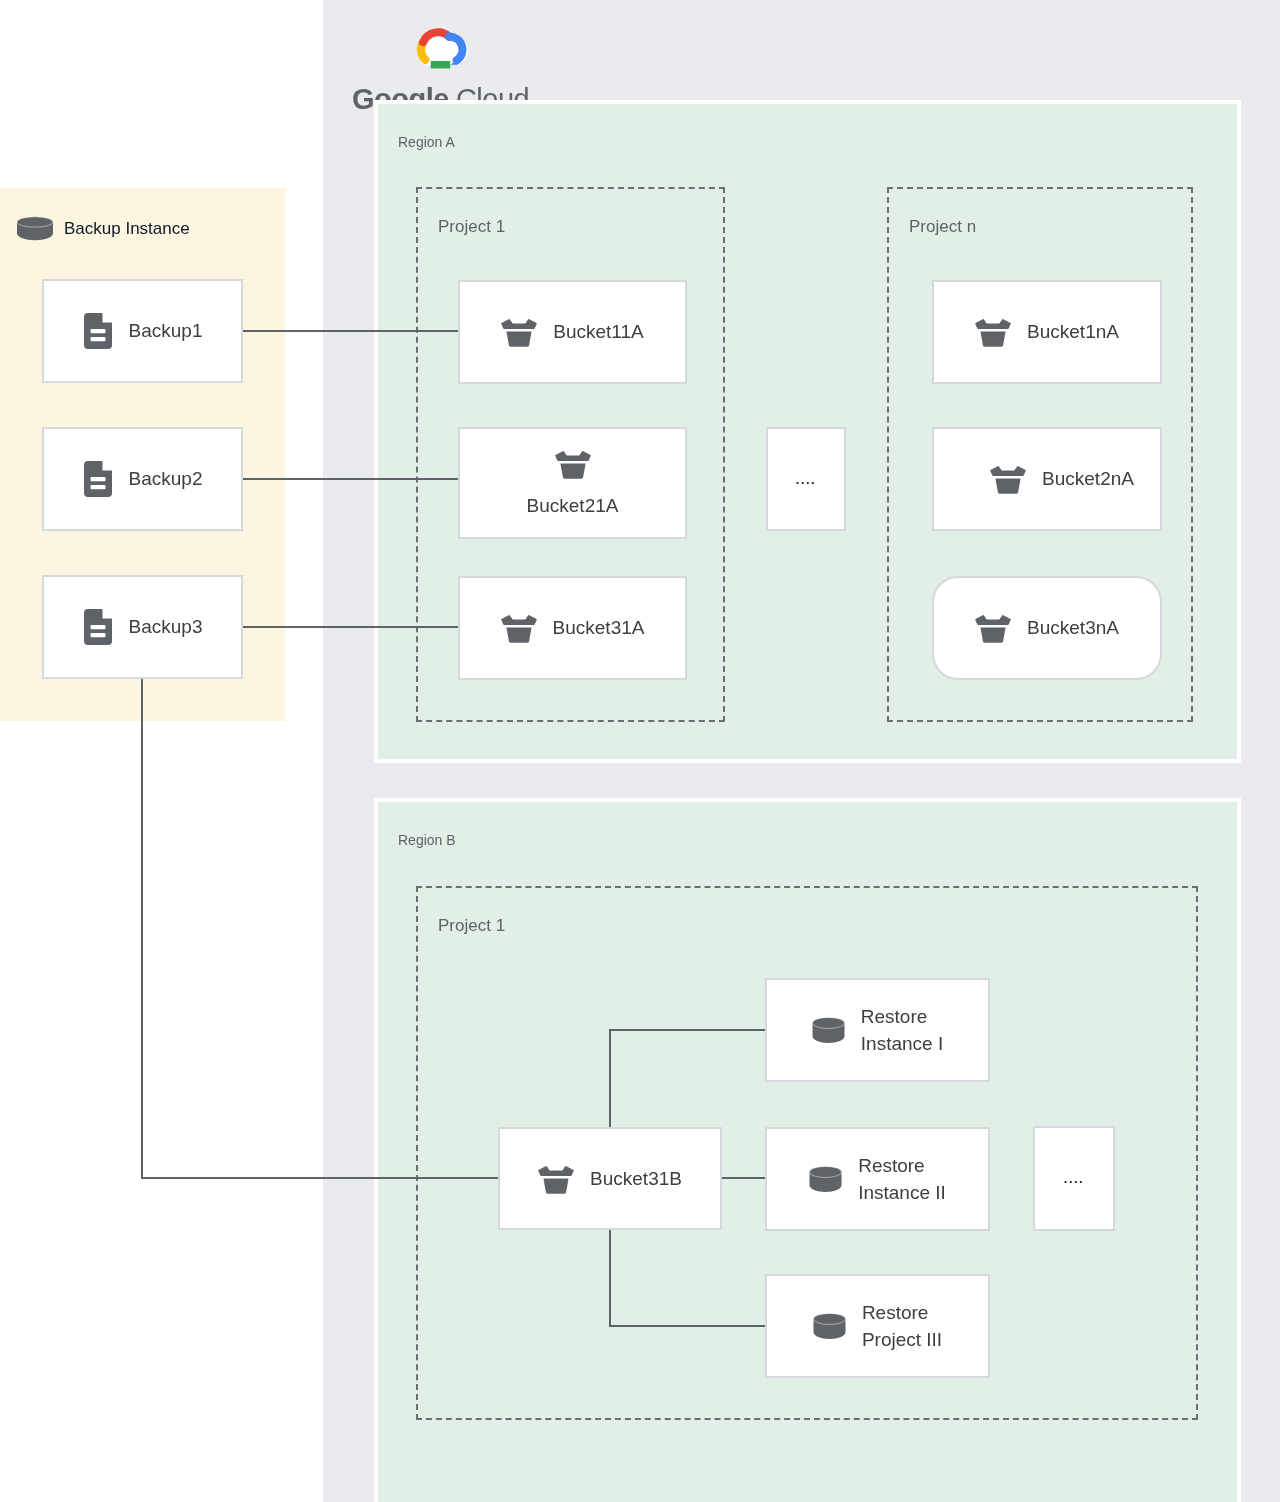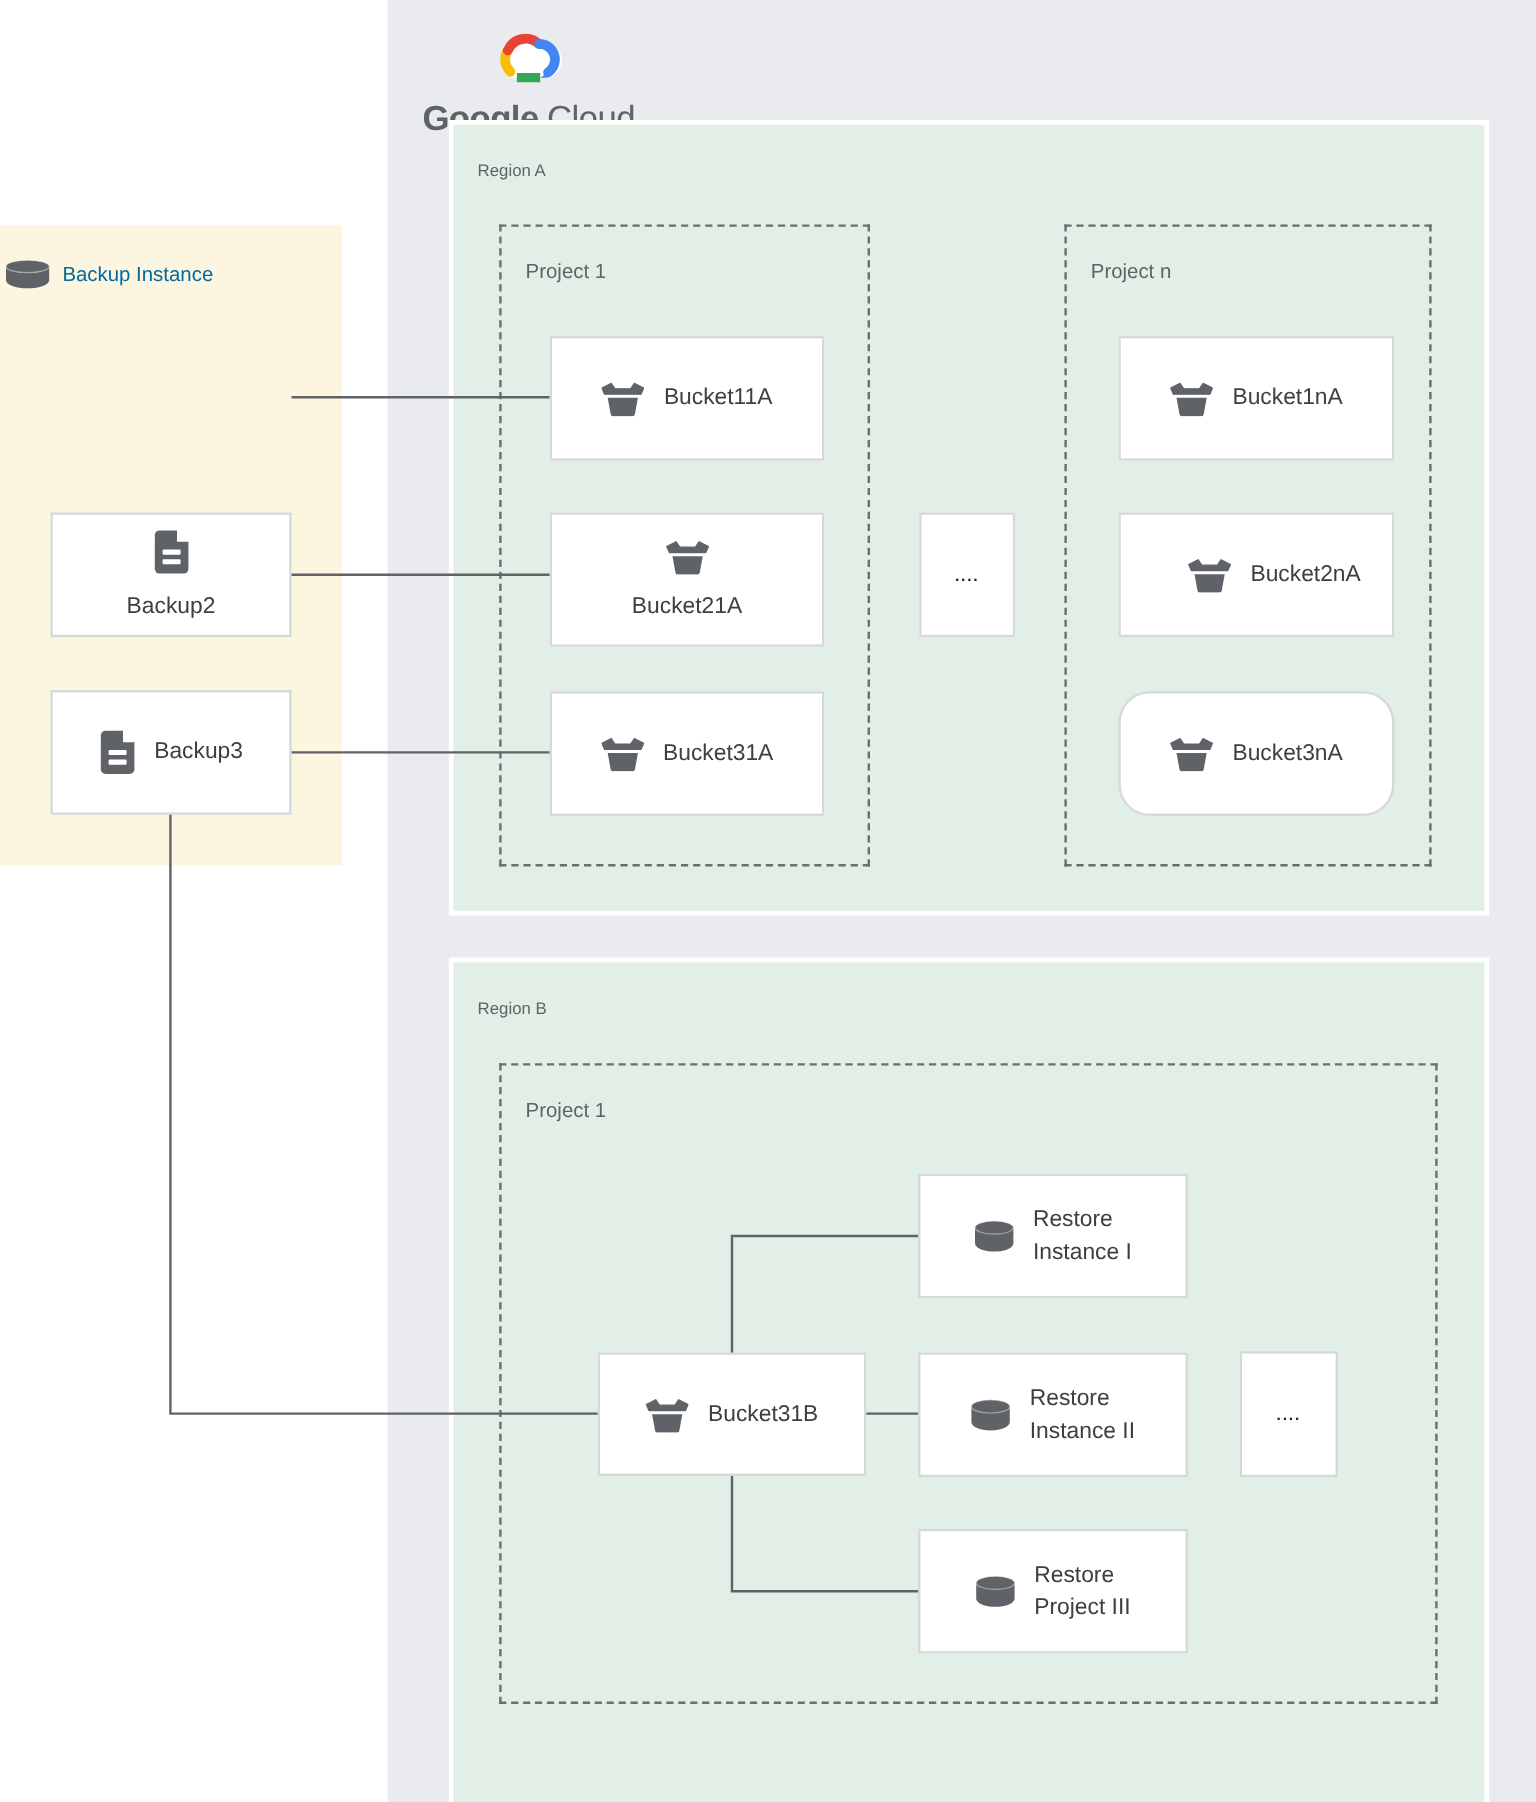"Backup Instance" .backup-title { color: #0369a1 -> #0f172a; left: 4px -> 16px }
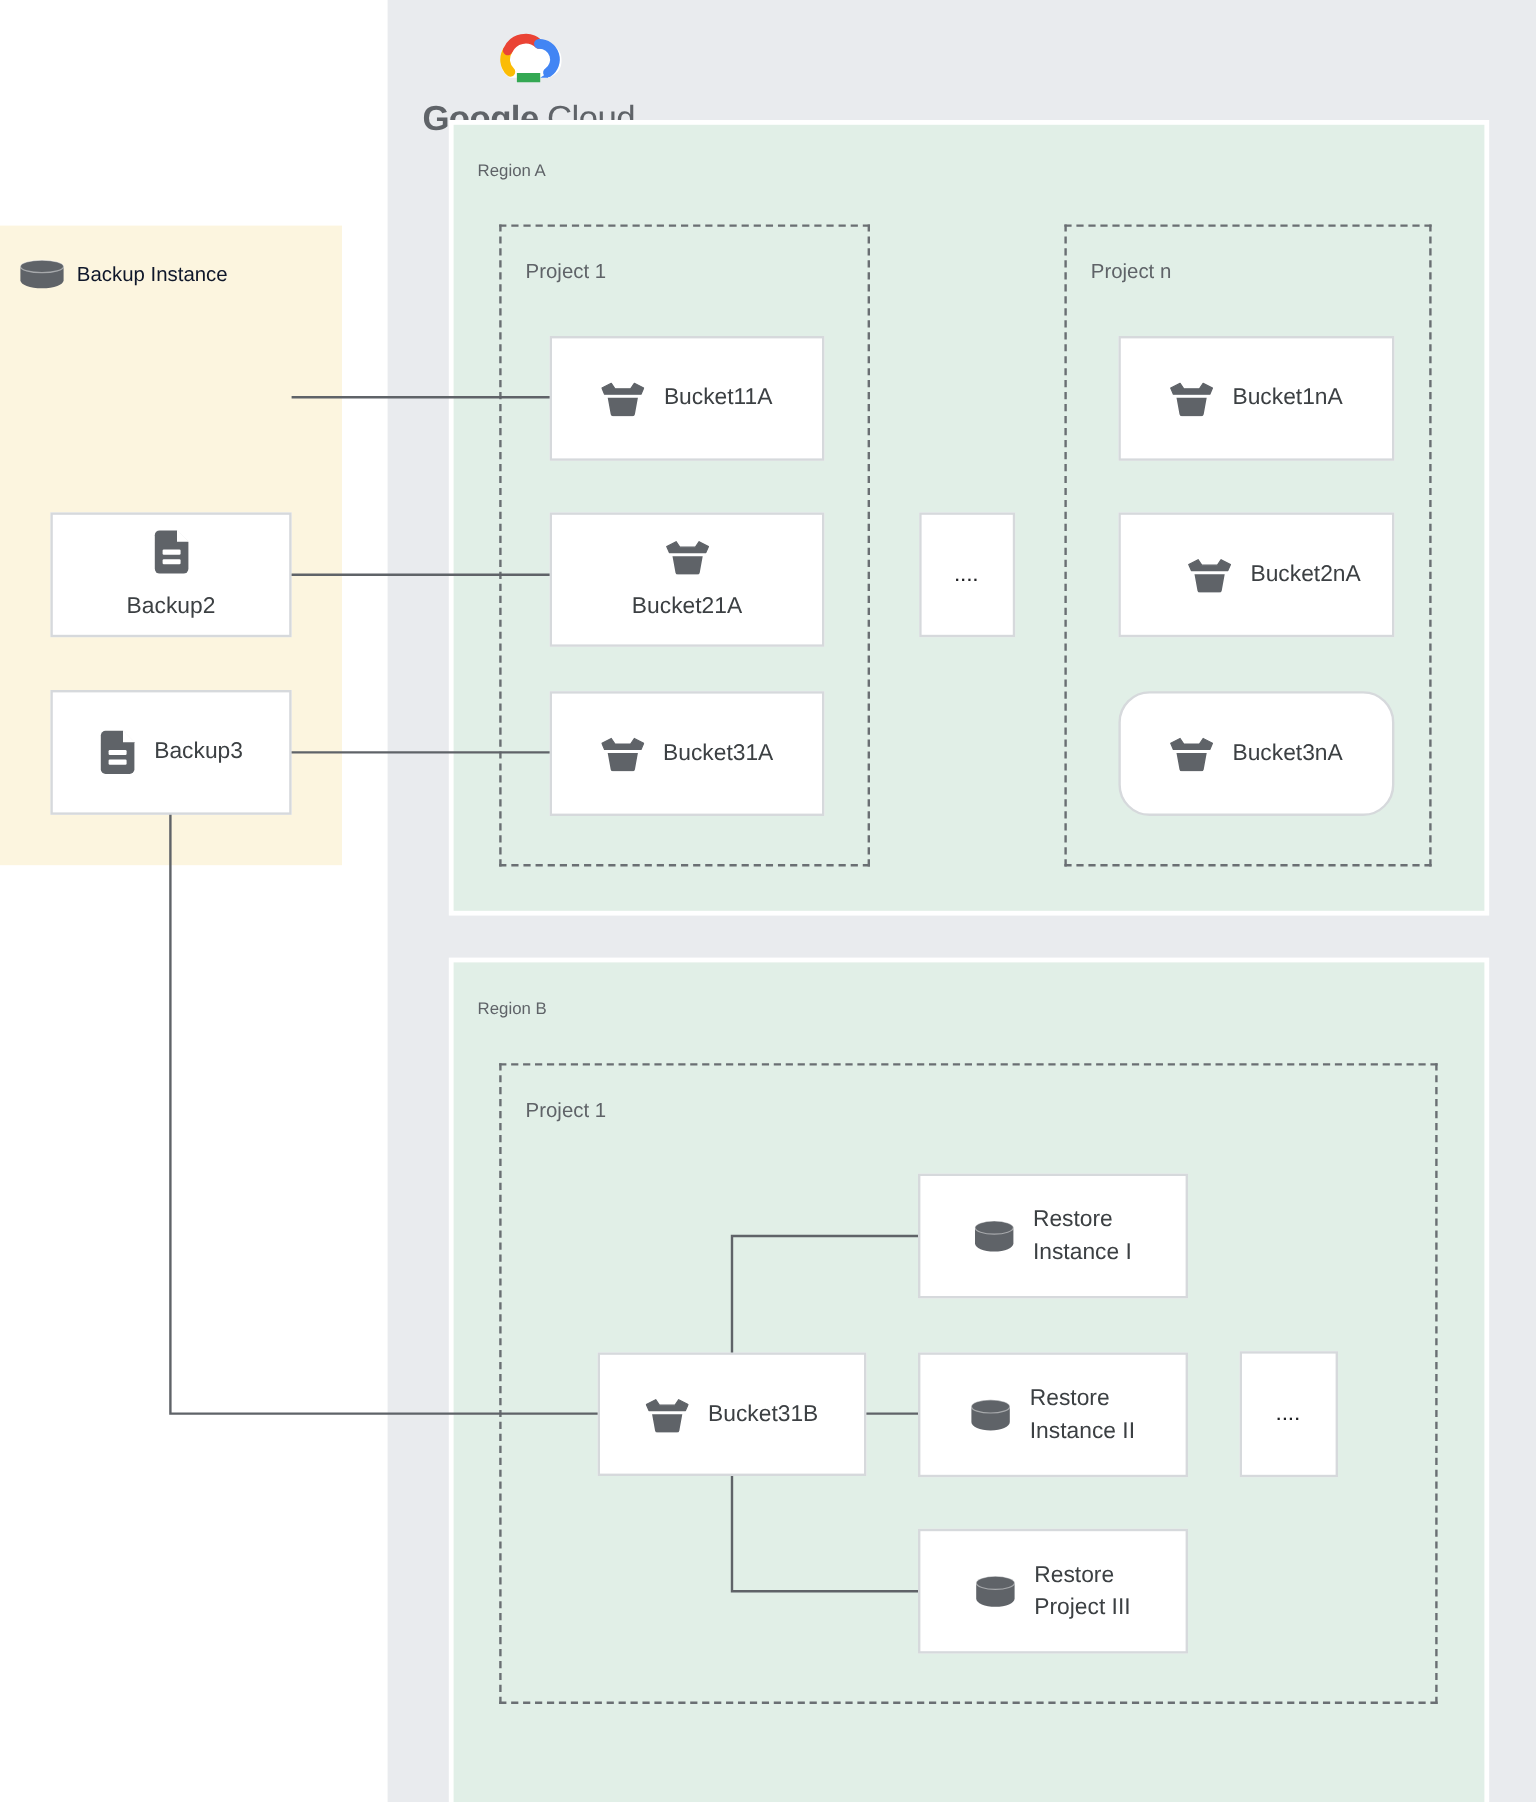"Backup1" div.node { html: none -> <div> <span> <svg> <path></path> <path></path> <rect></rect> <rect></rect> </svg> </span> <span>Backup1</span> </div> }
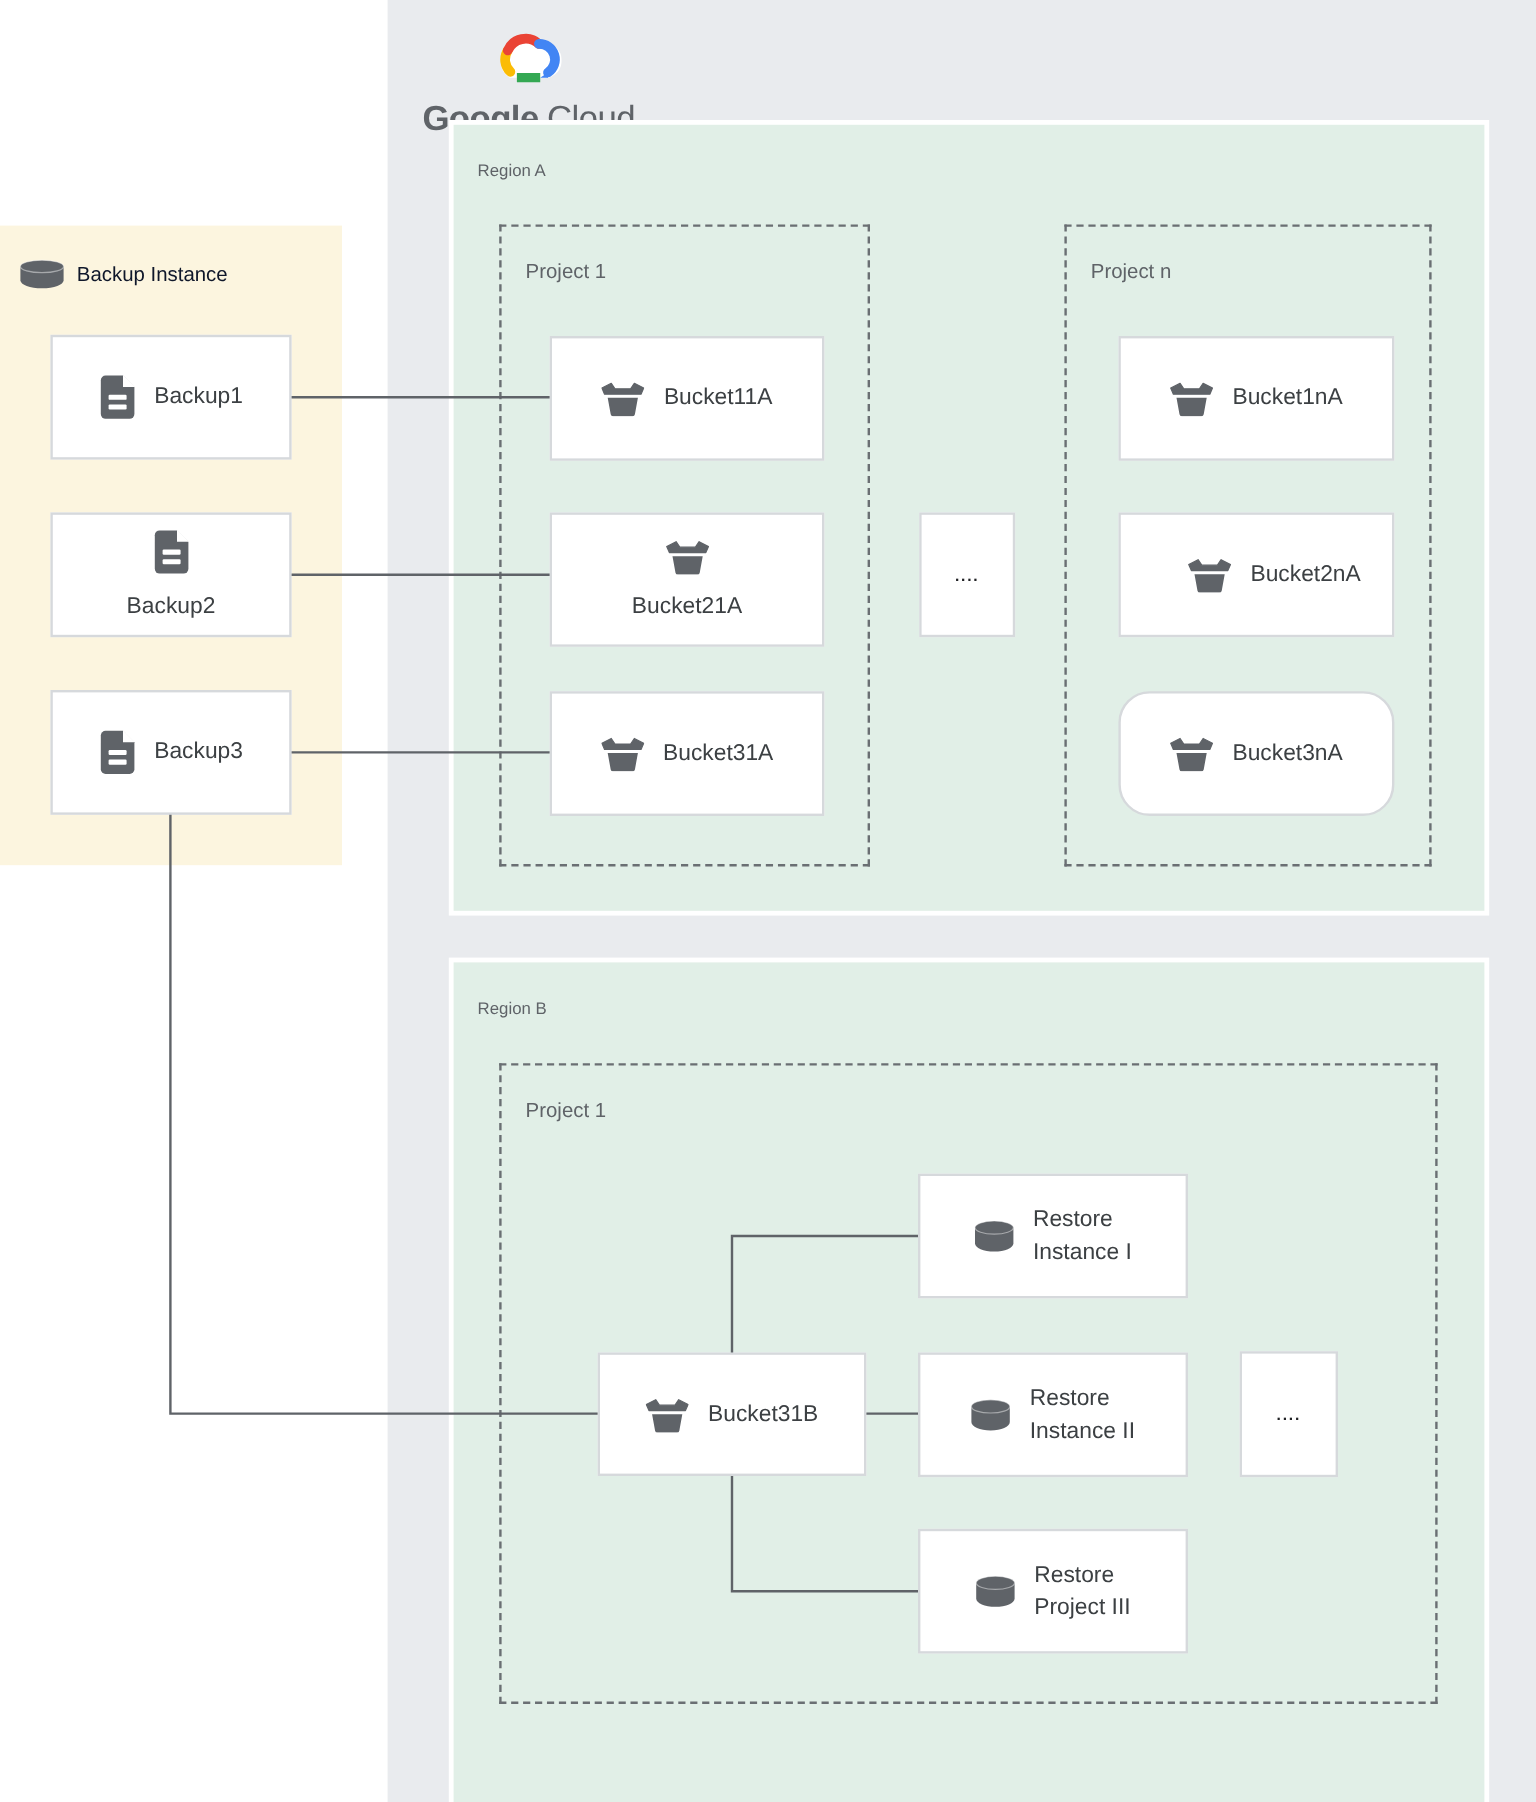"Backup2" .bk2 { flex-direction: column -> none }
